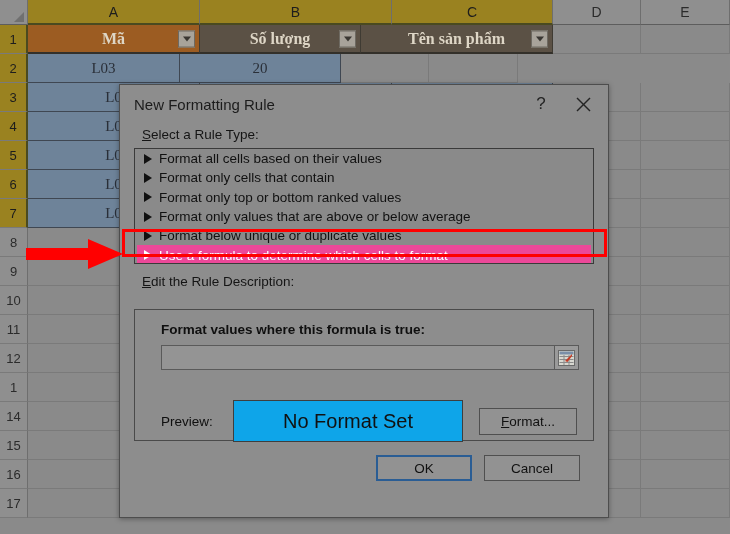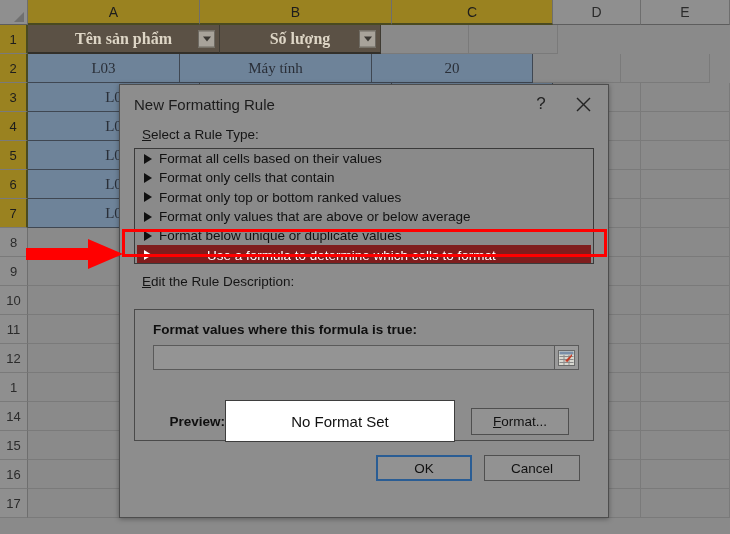"Mã" div.gcell { html: none -> <div> <span>Mã</span> <span></span> </div> }
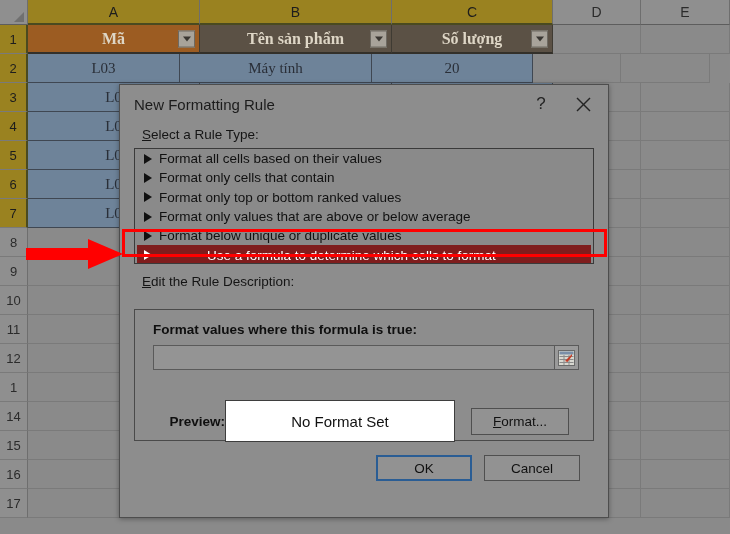"Tên sản phẩm" div.gcell { order: before "Số lượng" -> after "Số lượng" }
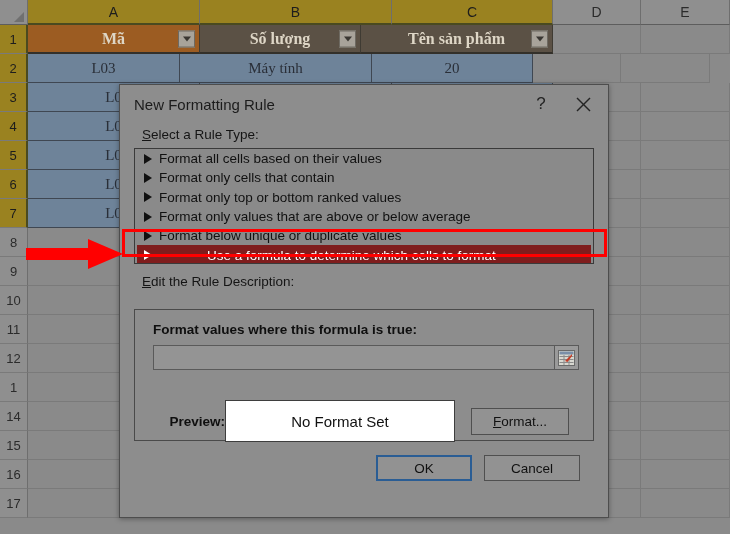"Máy tính" div.gcell { html: <div>Máy tính</div> -> none }
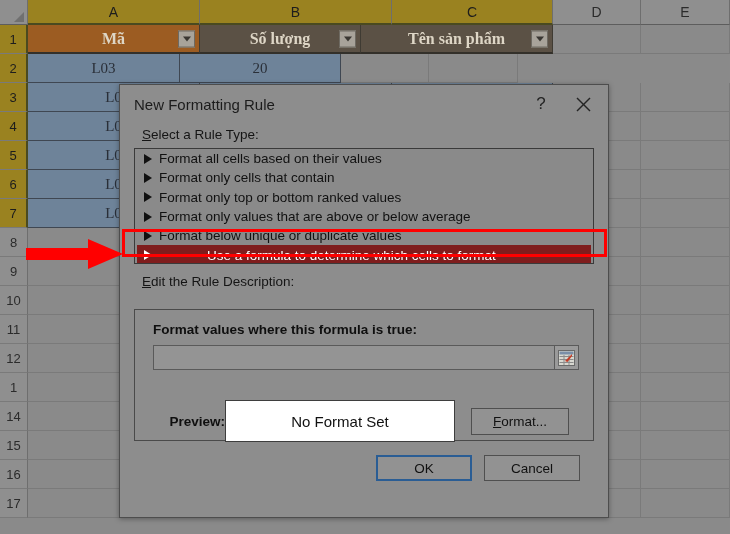"Use a formula to determine" .rule-item.selected { background: #7f1d1d -> #ec4899; gap: 48px -> none }
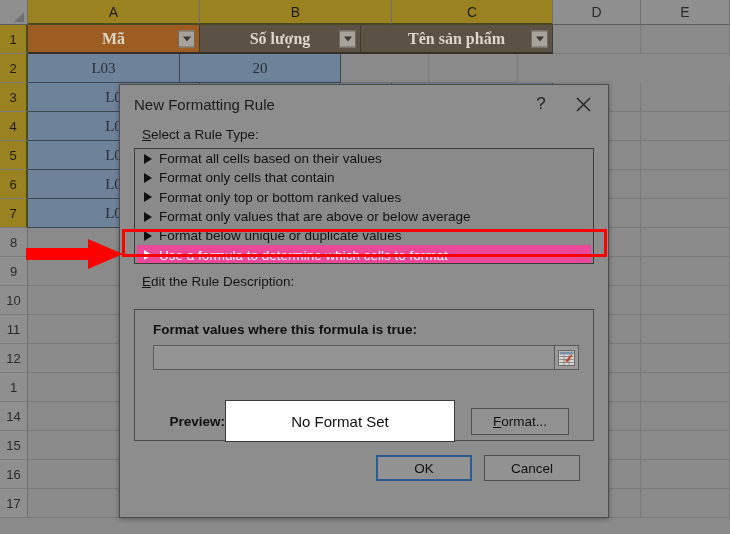"Format values where this formula" .desc-panel { padding: 12px 14px 14px 18px -> 12px 14px 14px 26px }
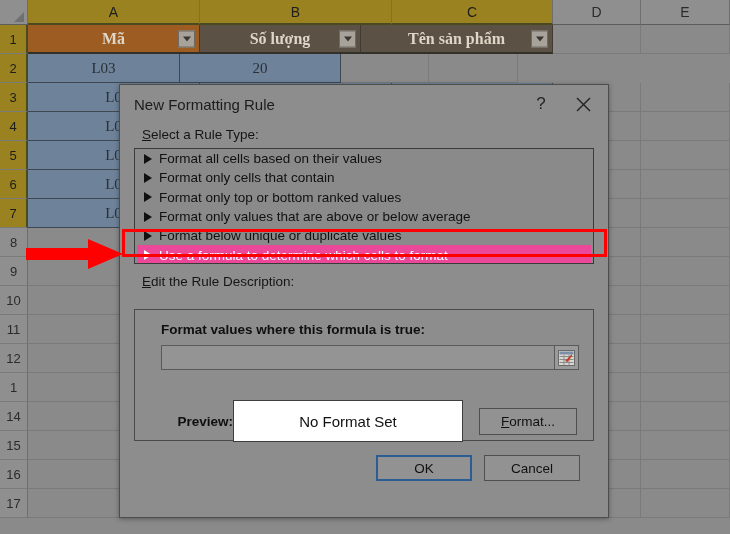"Preview:" .preview-label { font-weight: bold -> normal; text-align: right -> none }
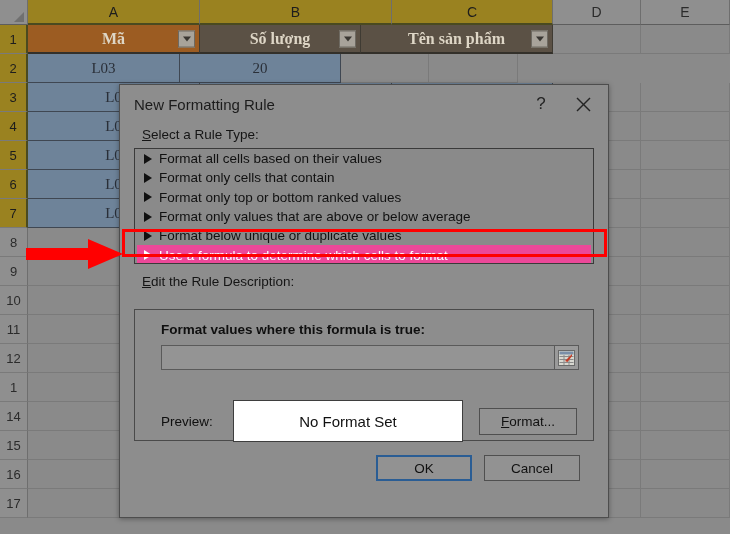"No Format Set" .preview-box { background: #ffffff -> #0ea5e9; font-size: 15px -> 20px }
